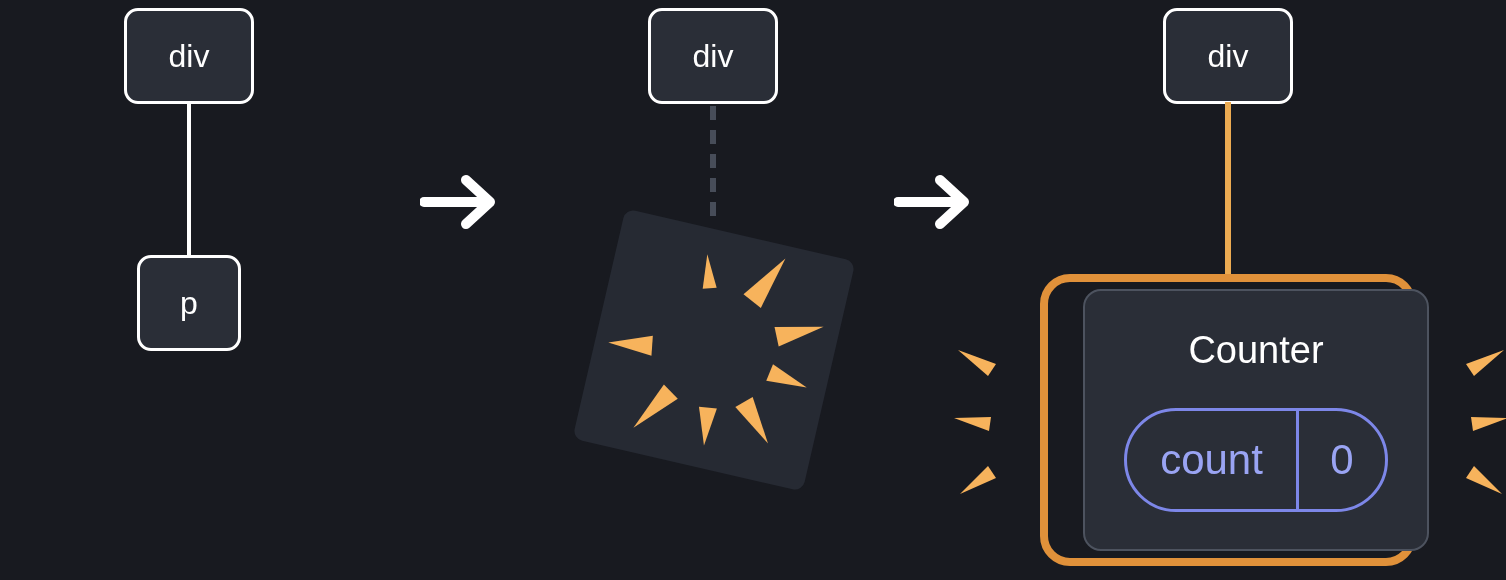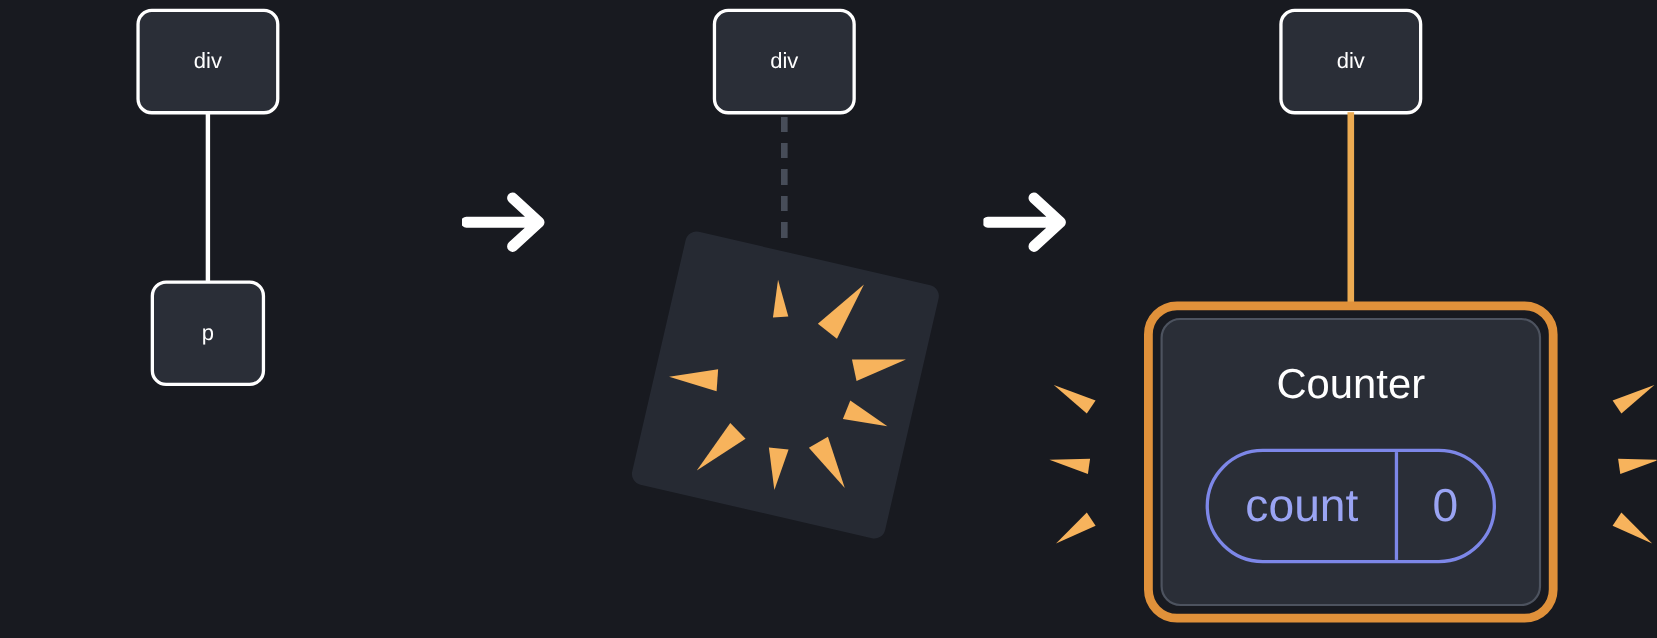"div" .node { font-size: 20px -> 32px }
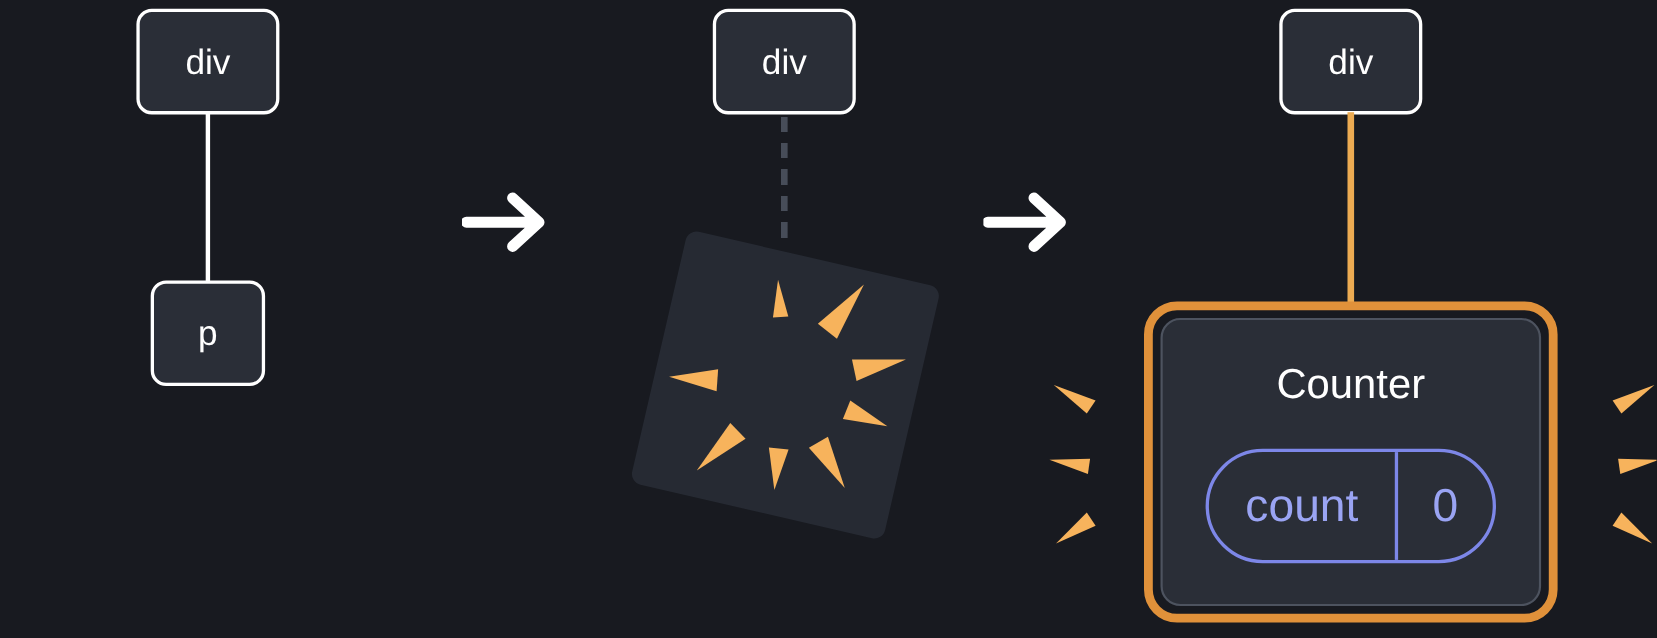"Counter" .card-inner { margin-left: none -> 28px }
